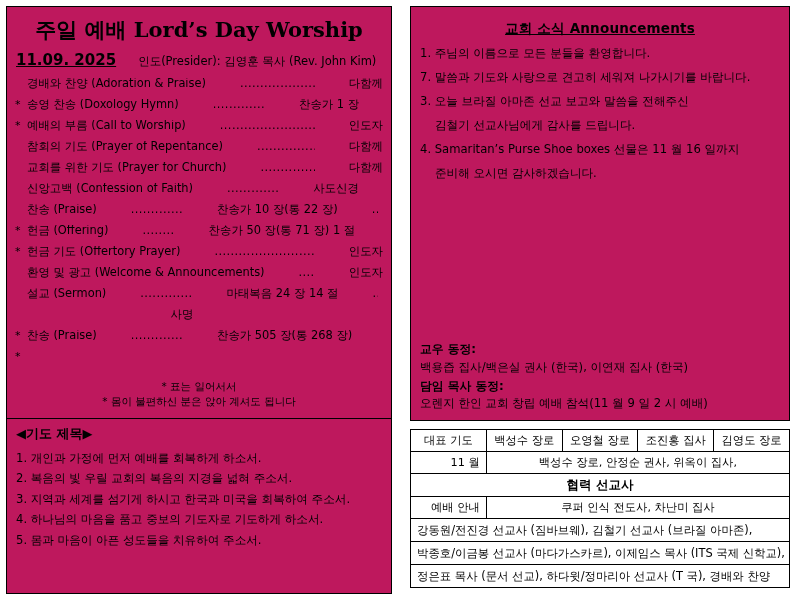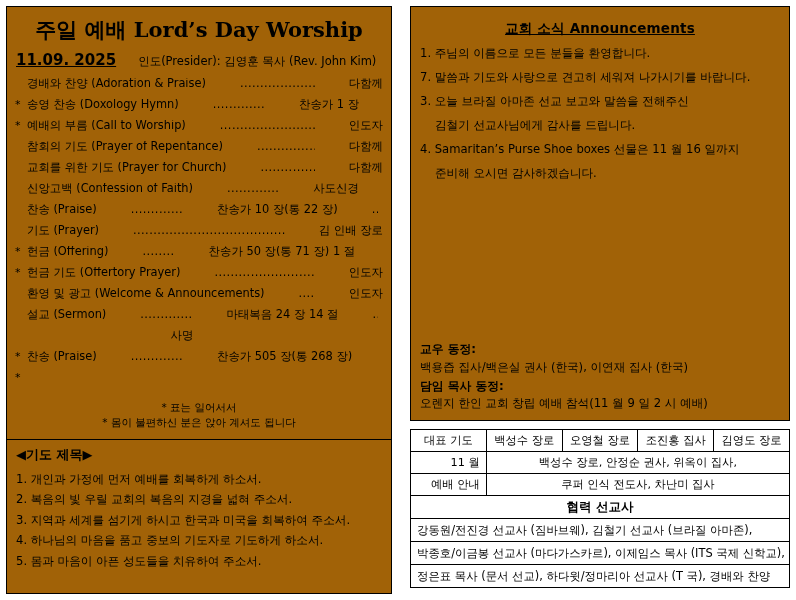"주일 예배 Lord’s Day Worship" .panel { background: #a16207 -> #be185d }
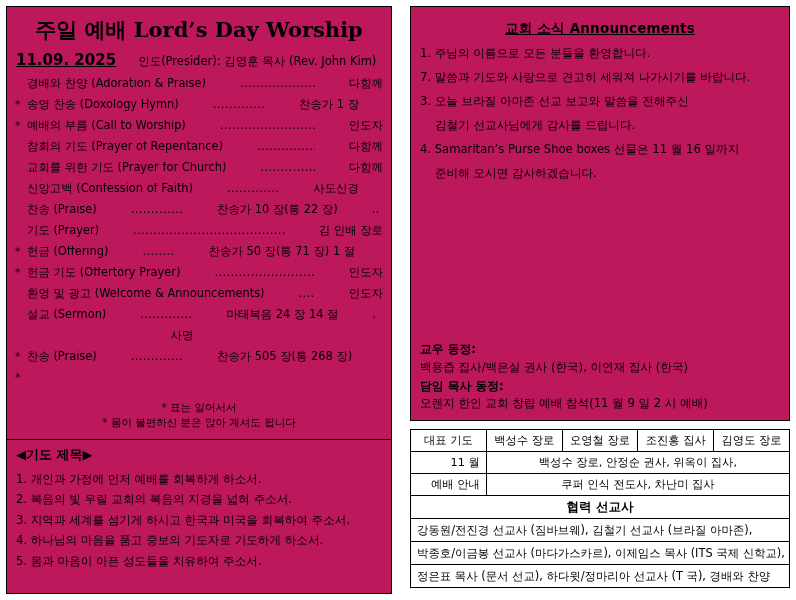"기도 (Prayer)" div.order-row { html: <div> <span></span> <div> <span>기도 (Prayer)</span> <span></span> <span>김 인배 장로</span> </div> </div> -> none }
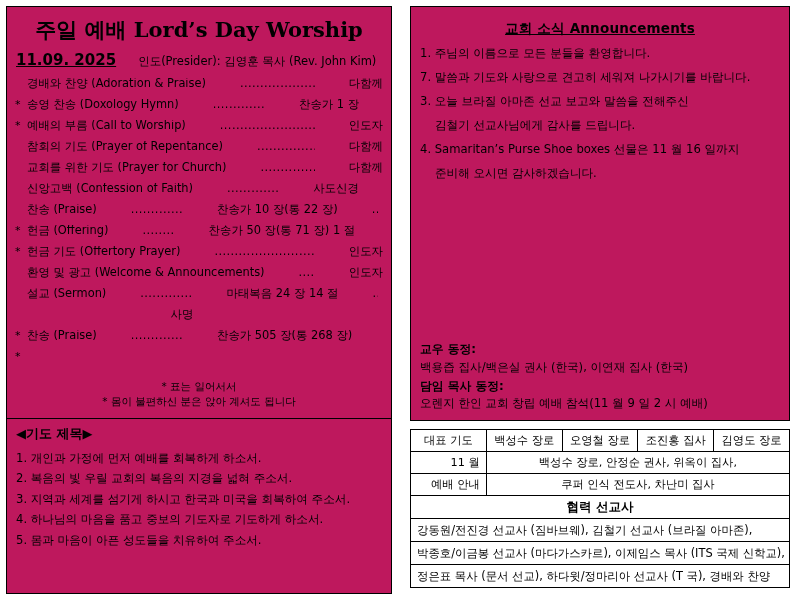"예배 안내" tr { order: before "협력 선교사" -> after "협력 선교사" }
